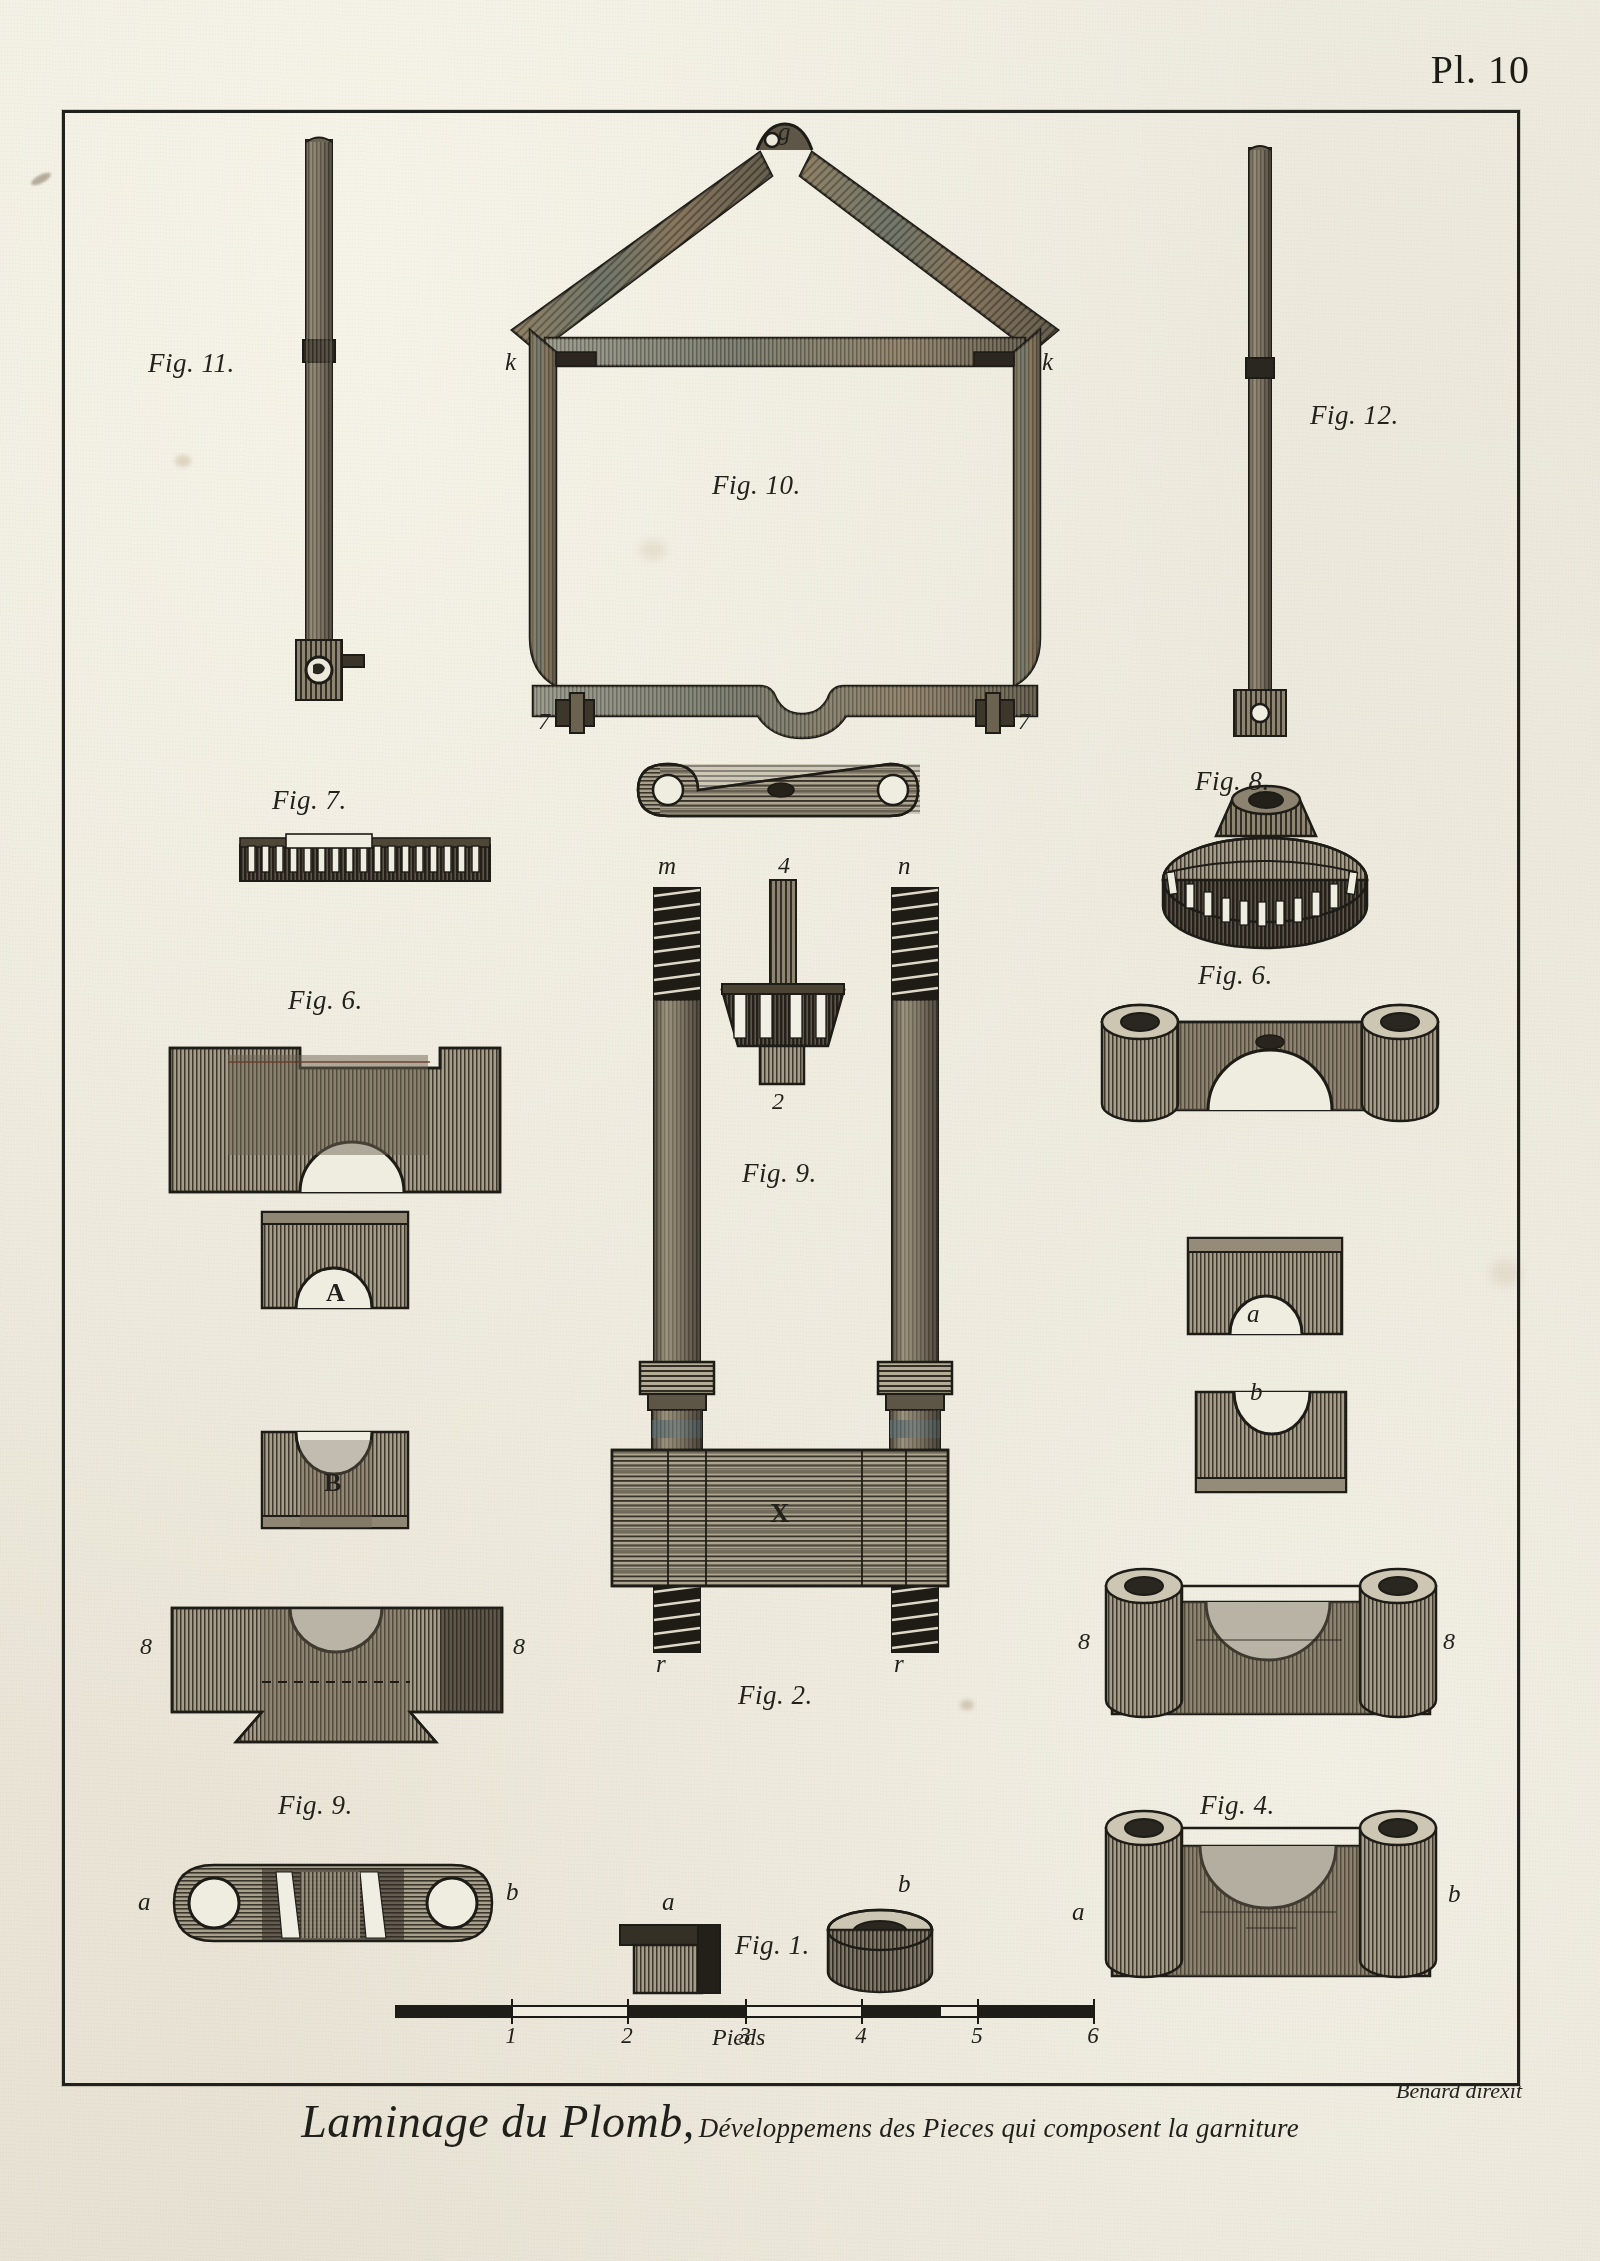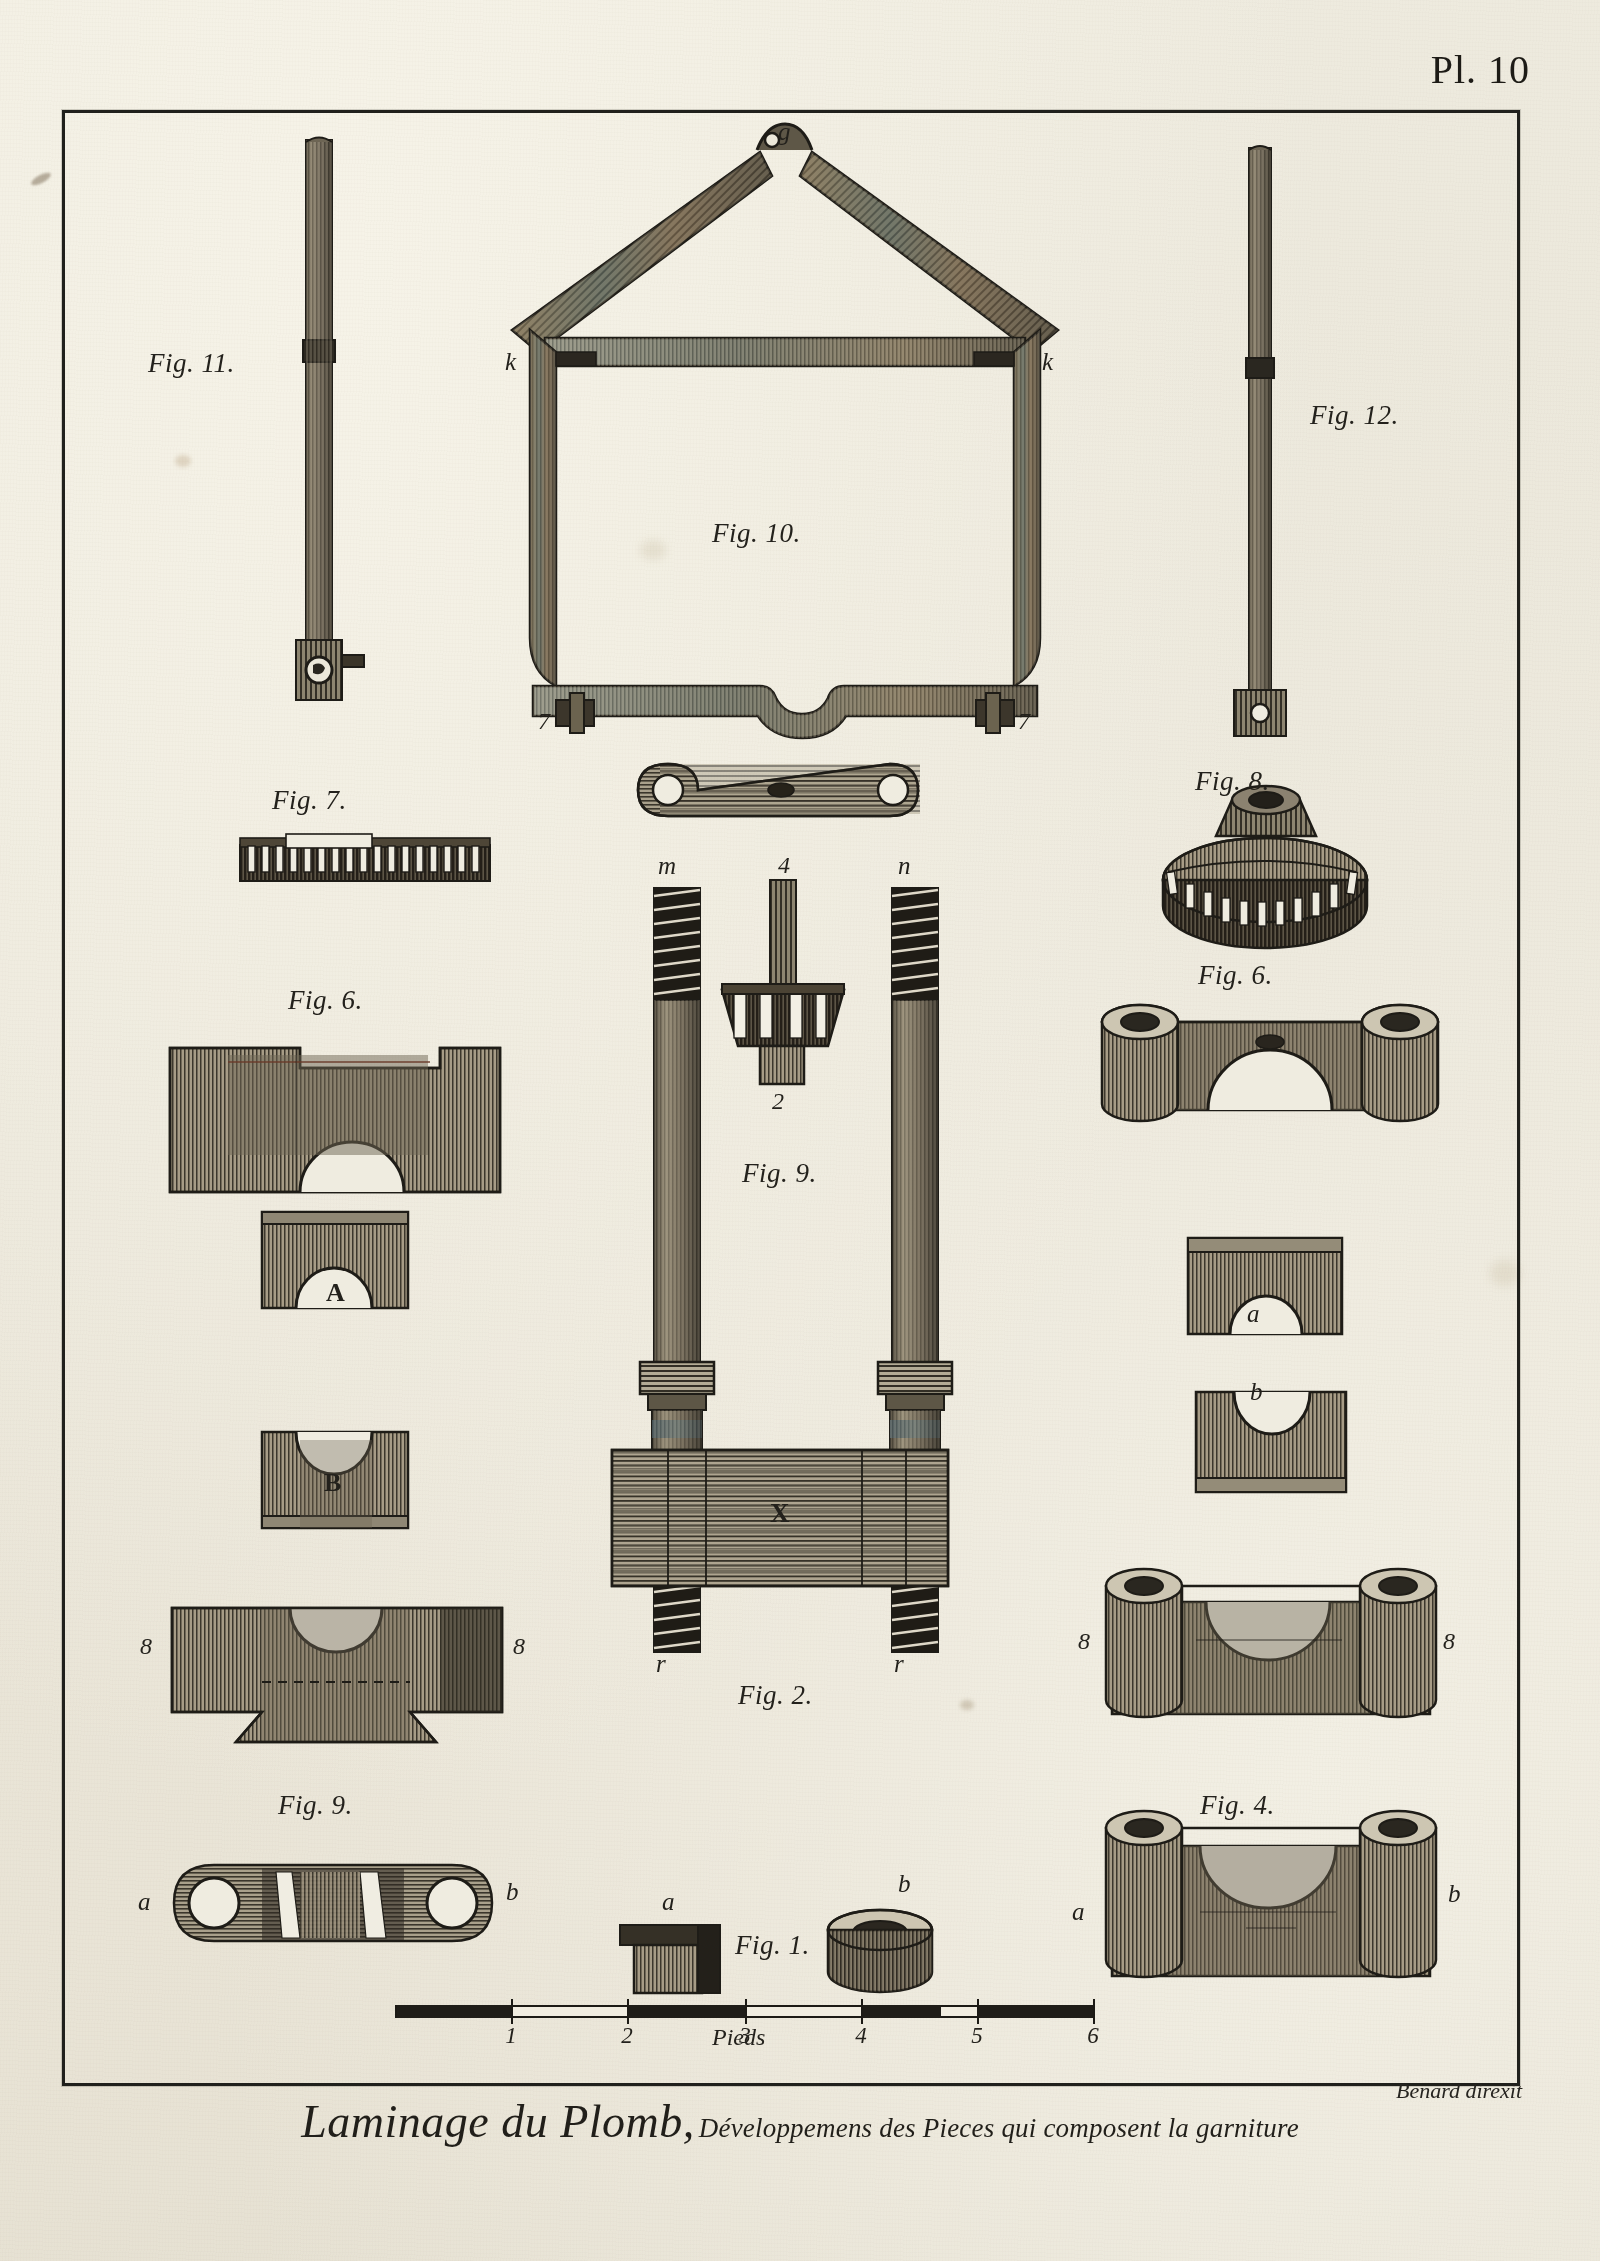"Fig. 10." div.figlabel { margin-top: 48px -> none }
